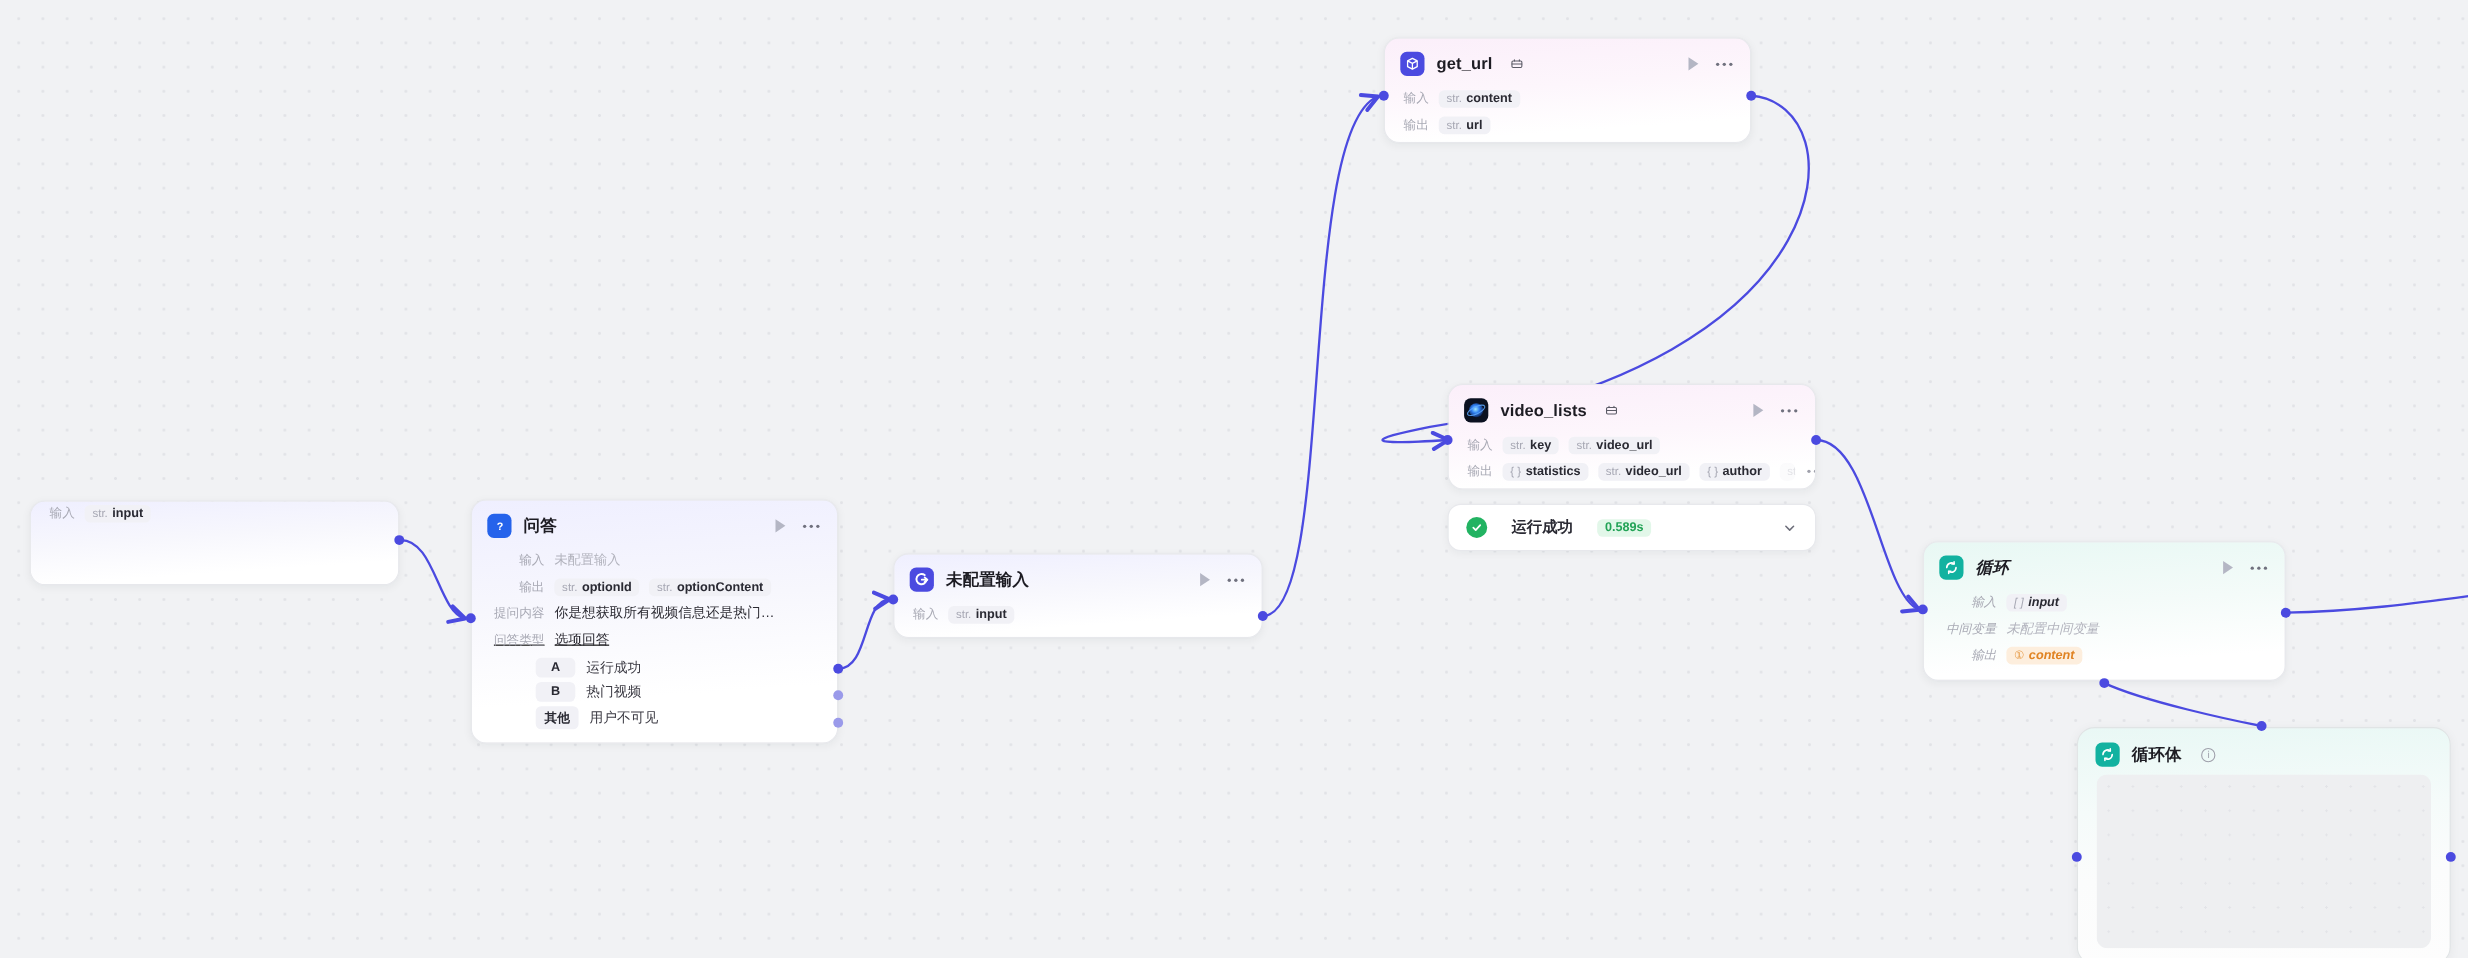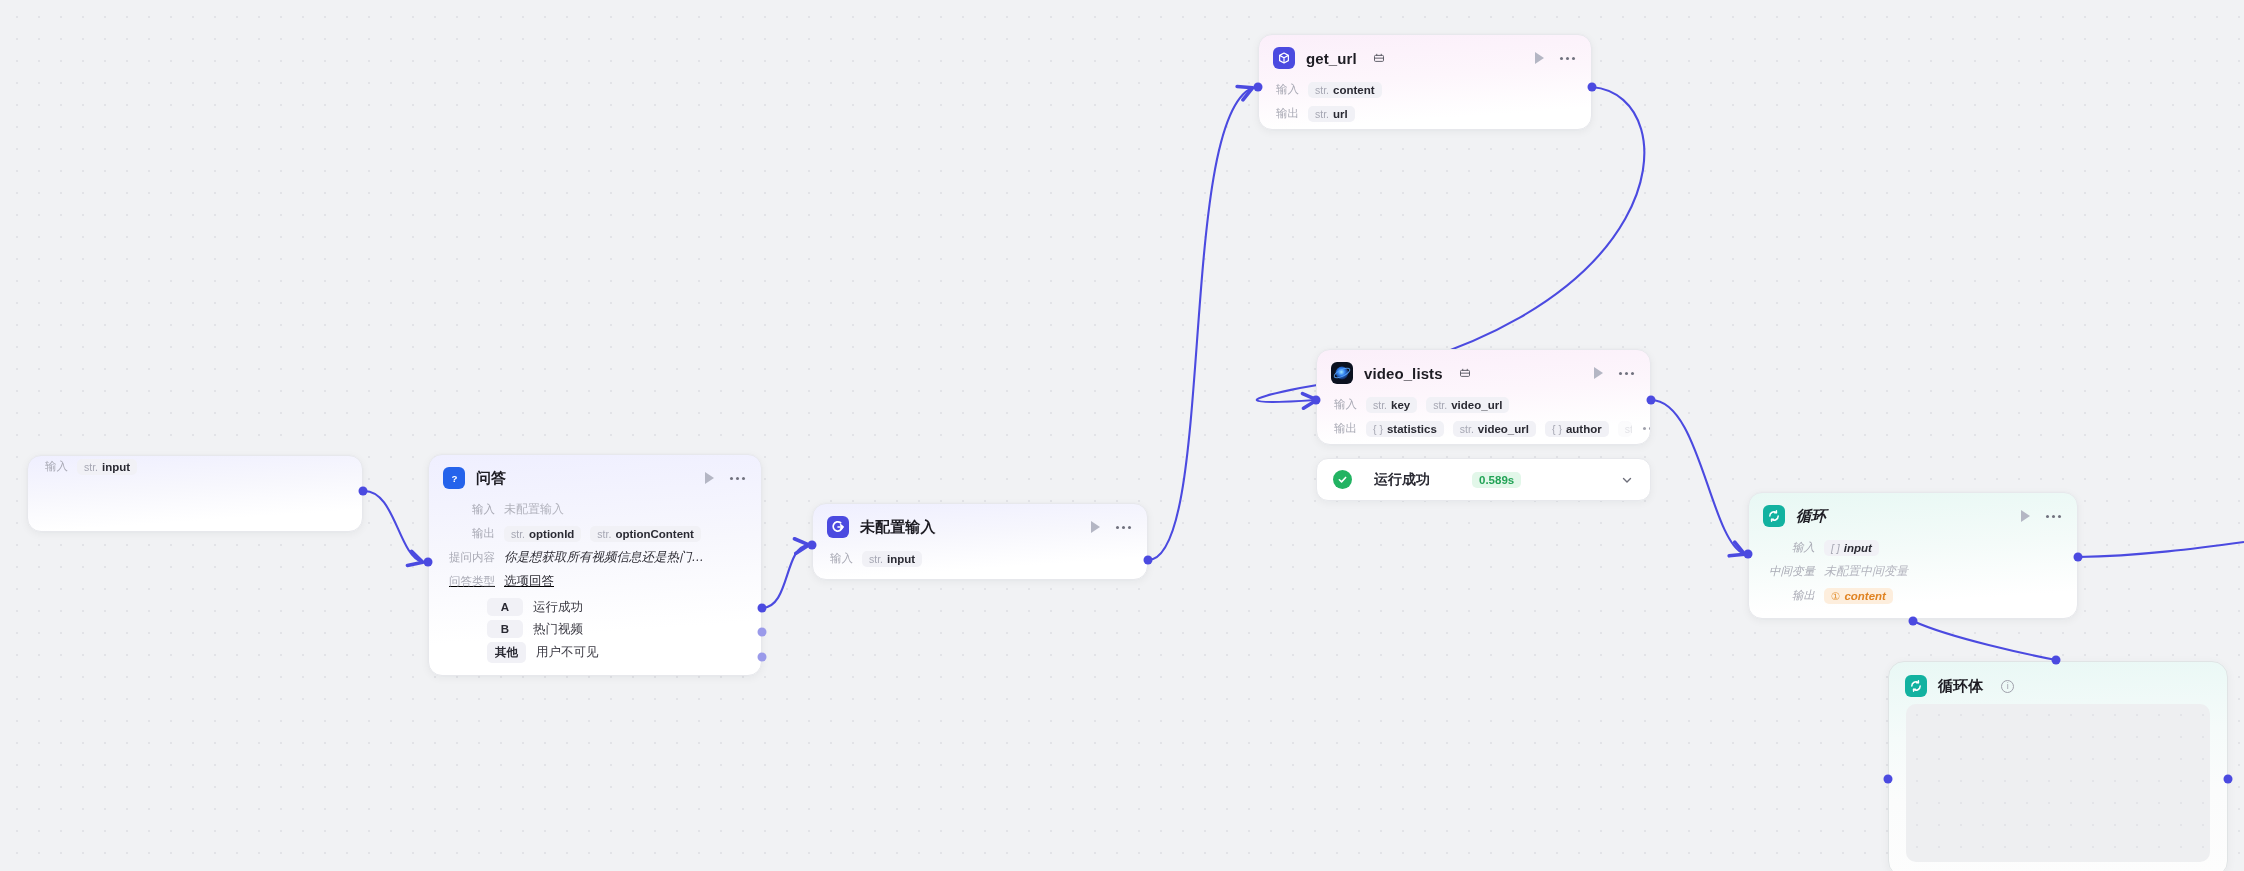"0.589s" .timing { margin-left: 20px -> none }
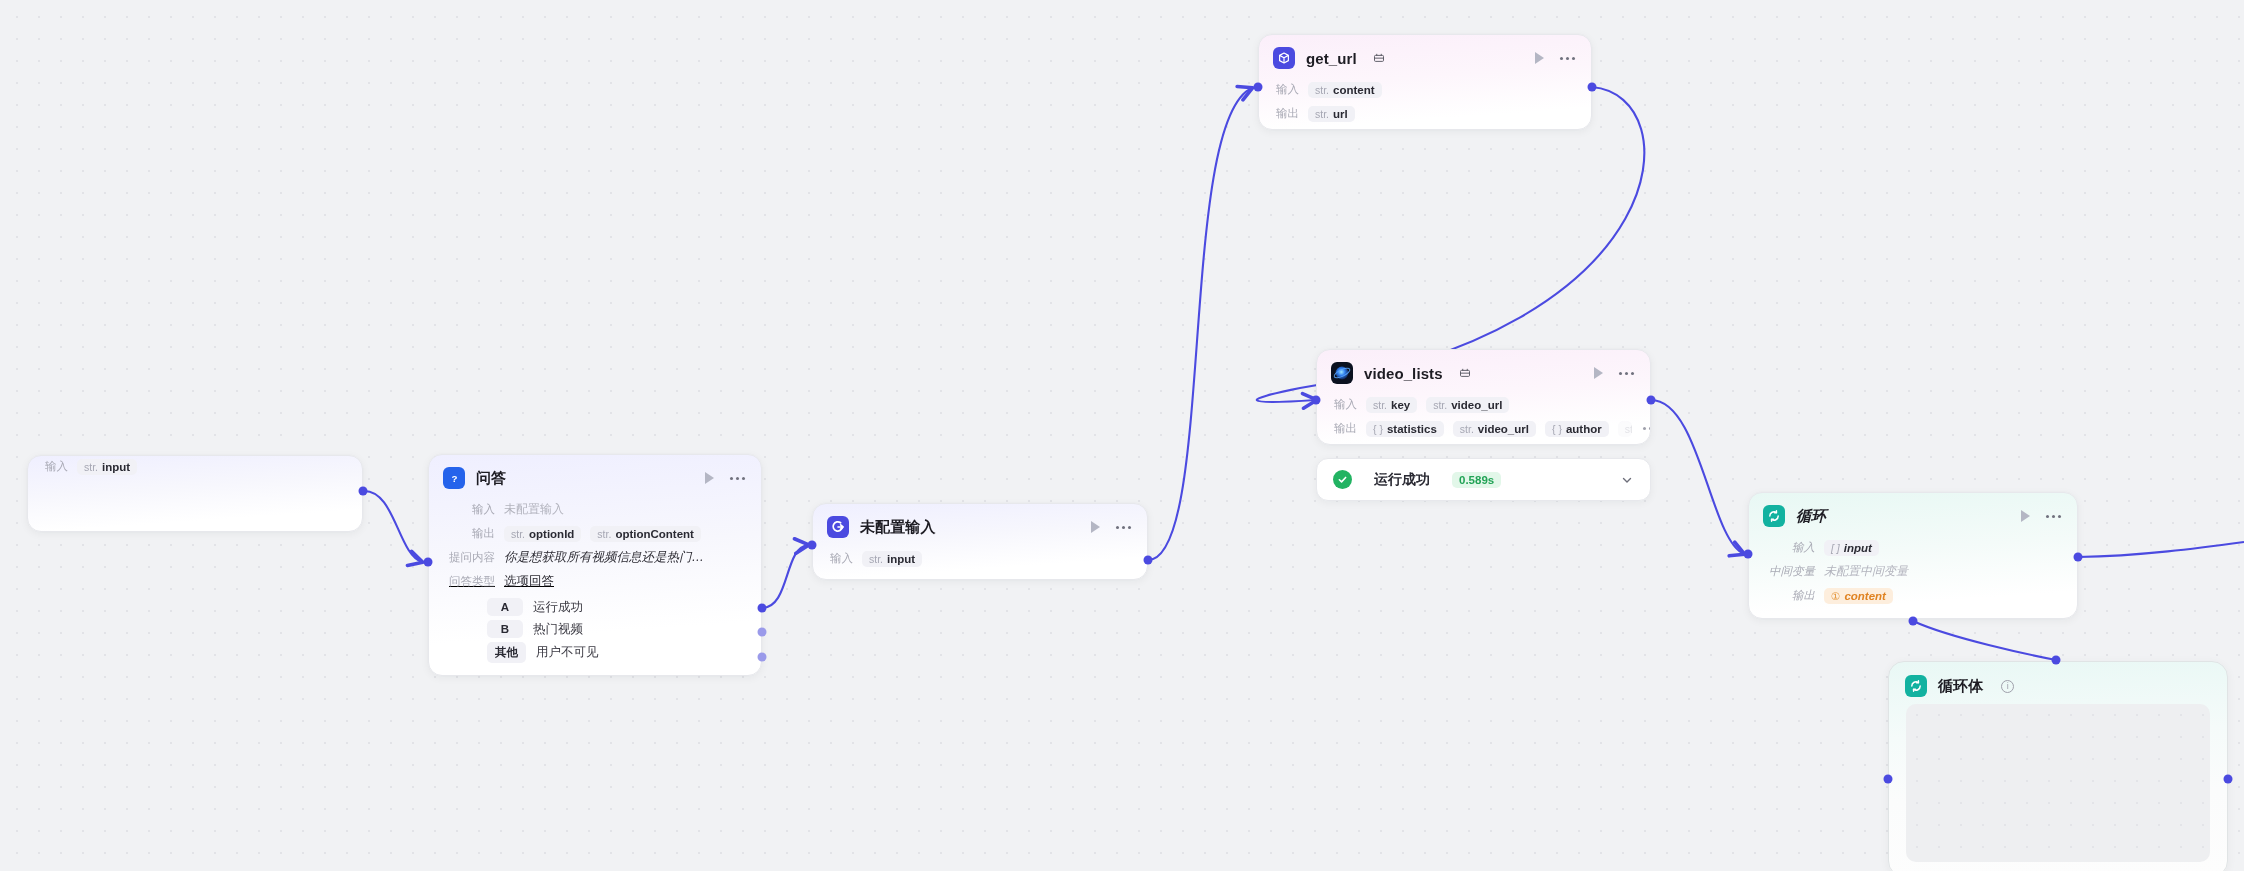"你是想获取所有视频信息还是热门…" span.valtext { font-style: italic -> none }
